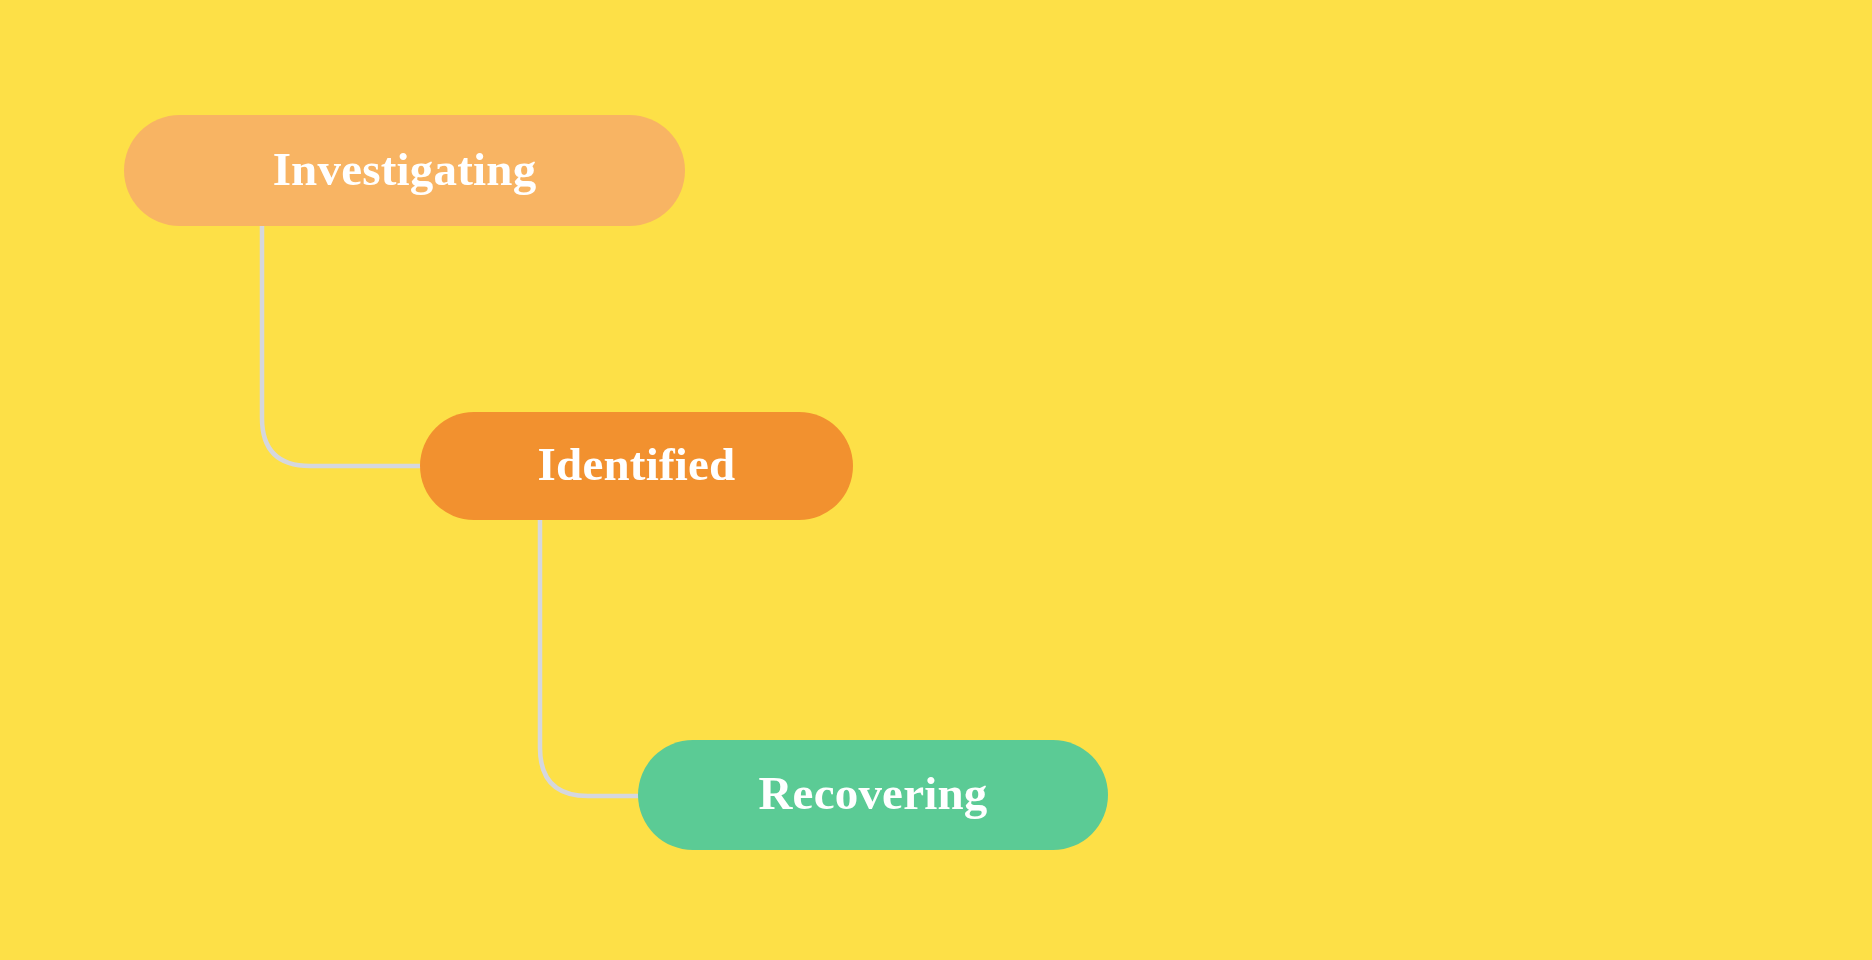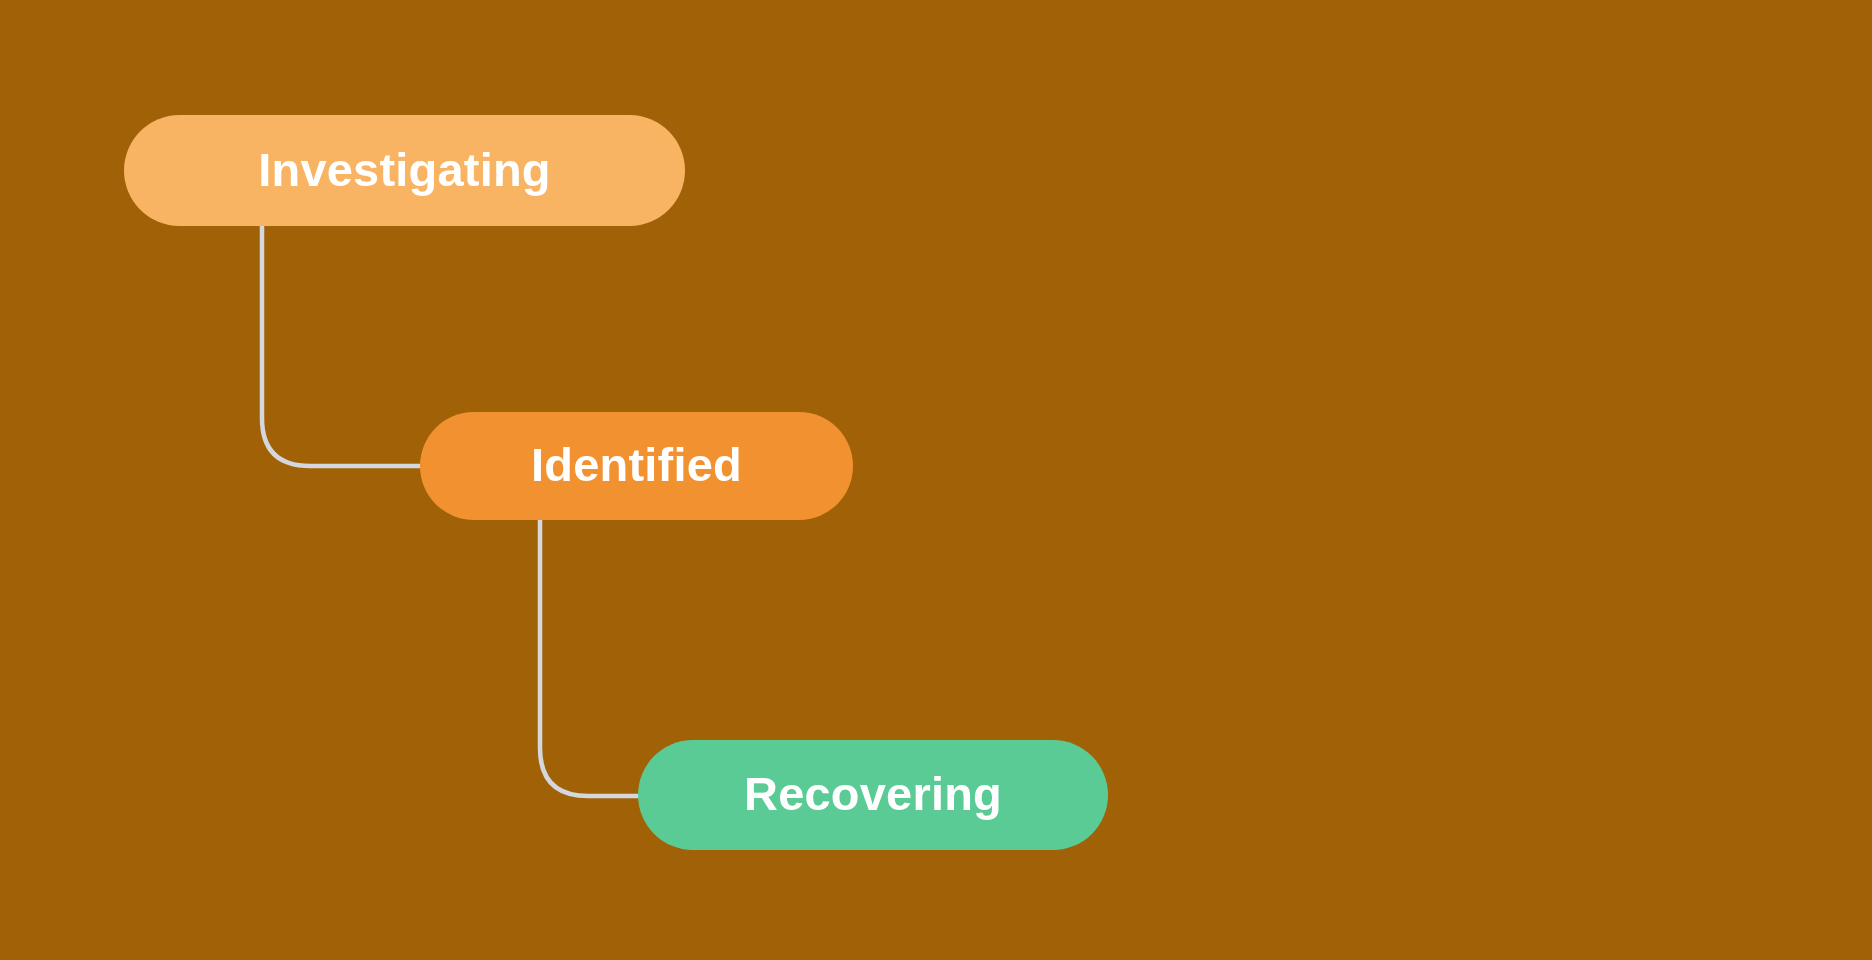"Investigating" div { background: #a16207 -> #fde047; font-family: none -> Liberation Serif, serif }
